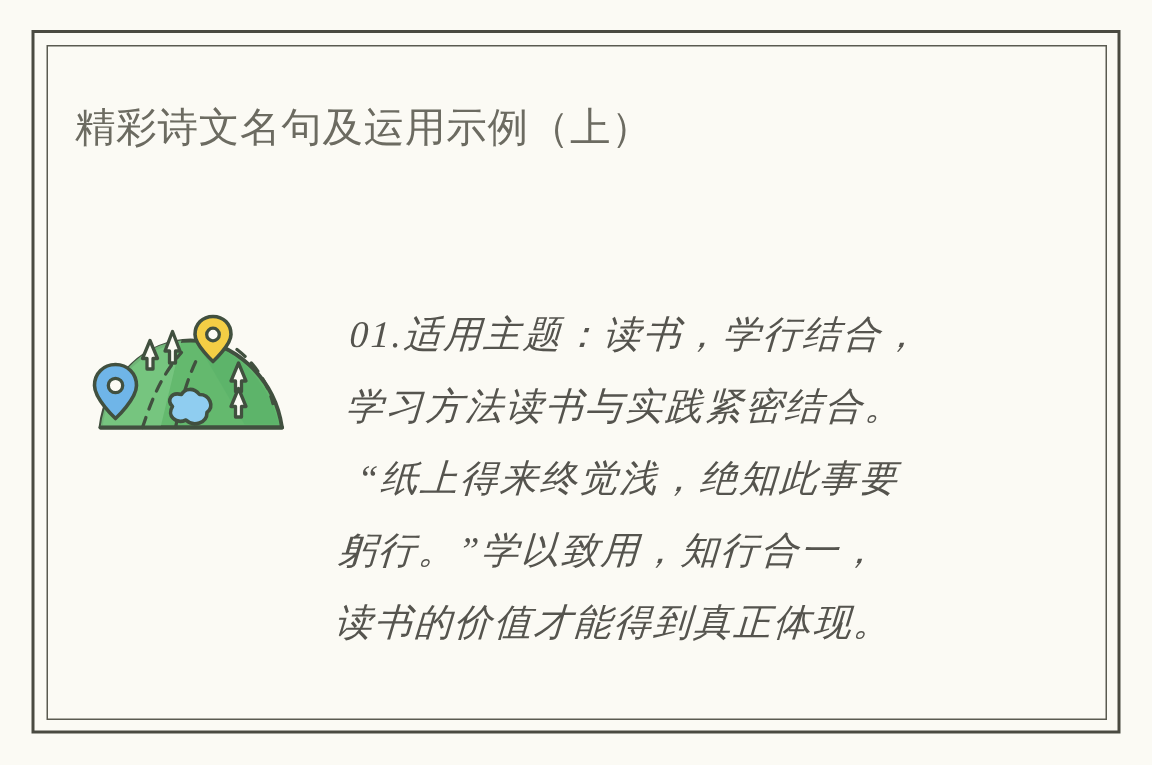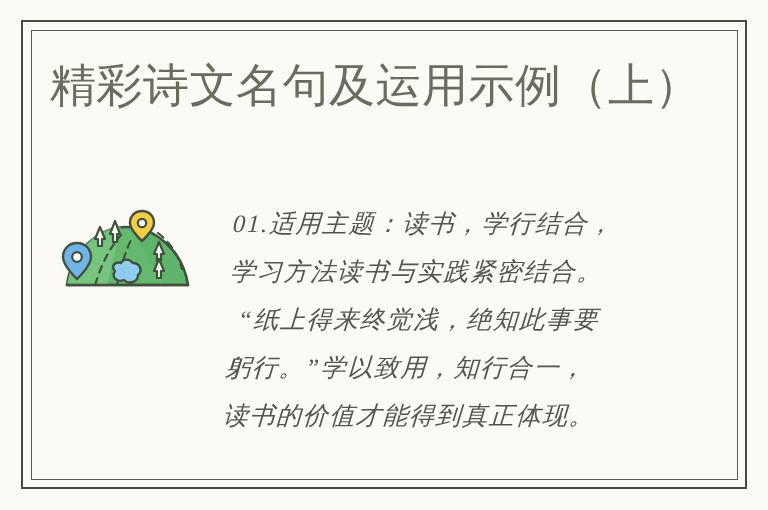"精彩诗文名句及运用示例（上）" #page-title { font-size: 46px -> 27px }
